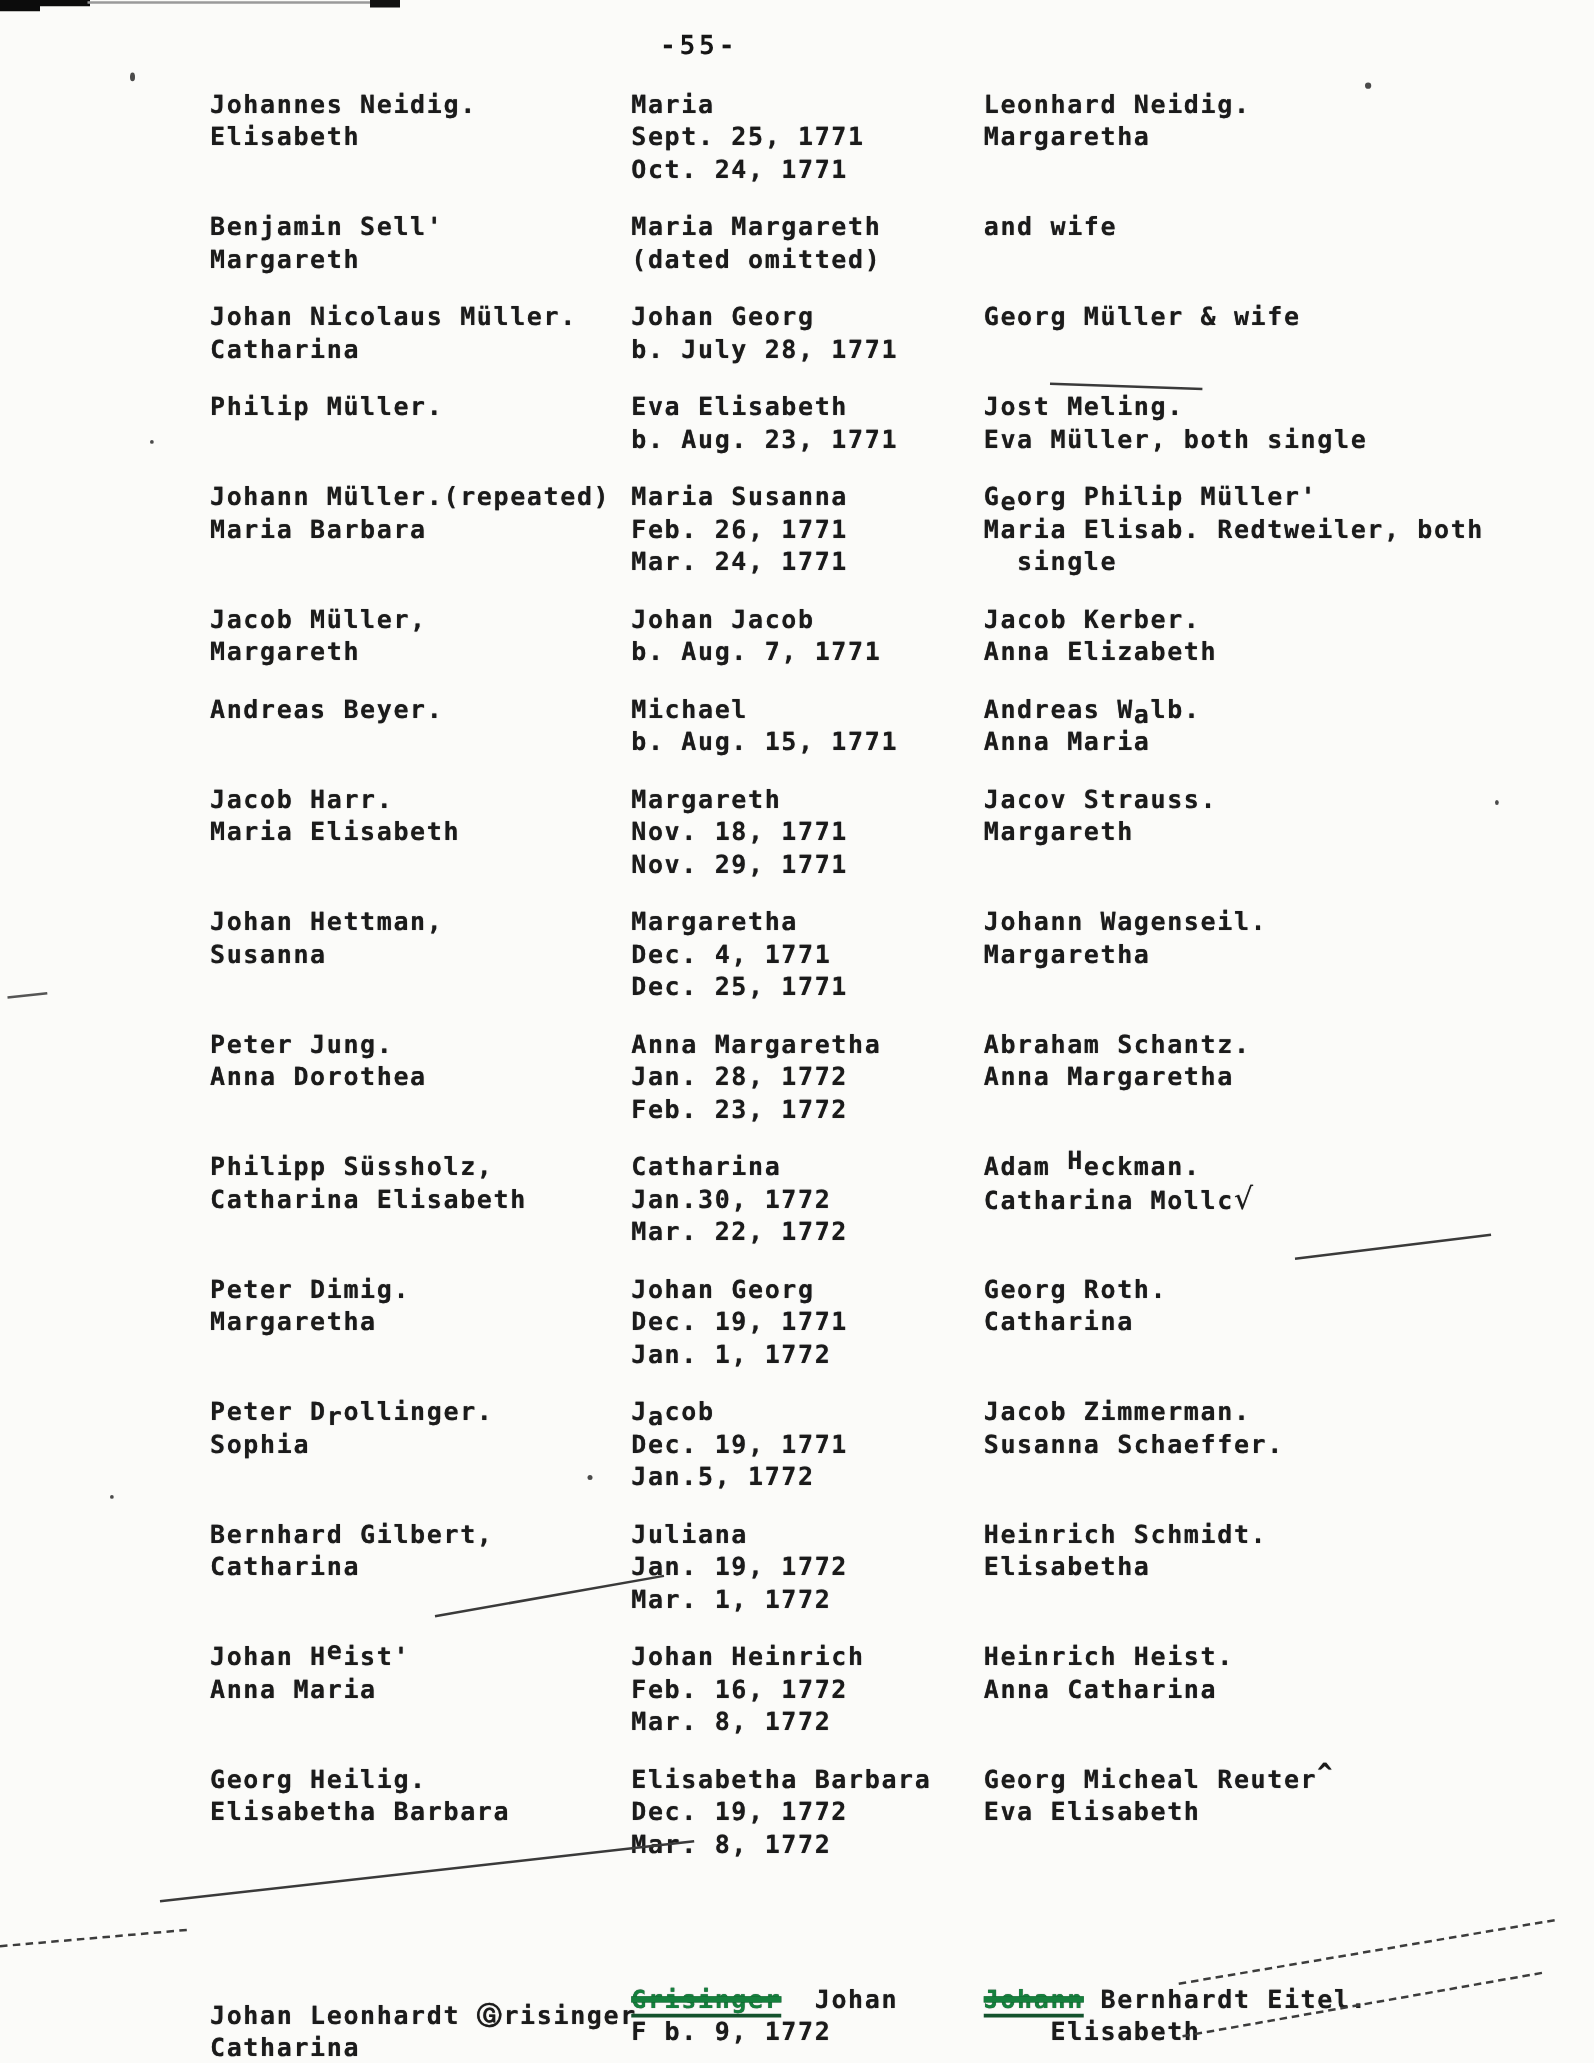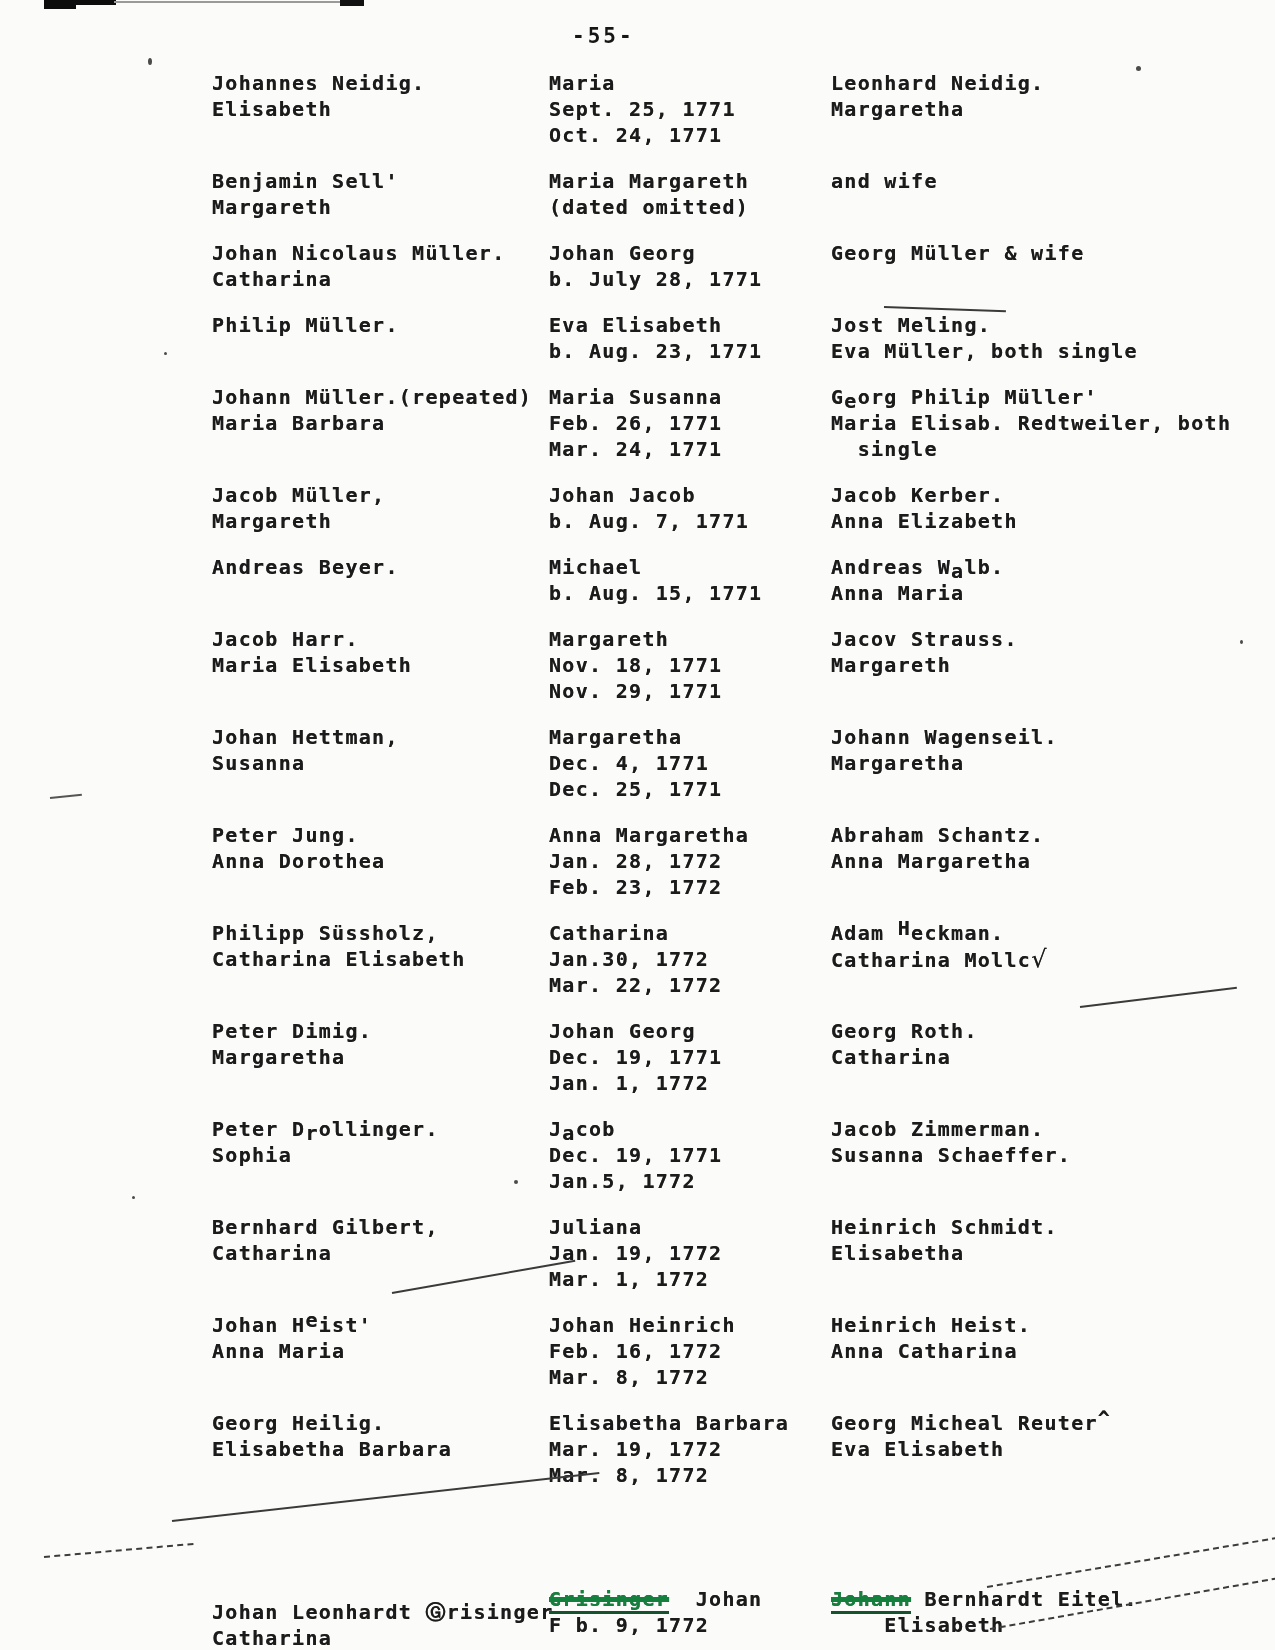"-55-" .page { margin-left: 44px -> none }
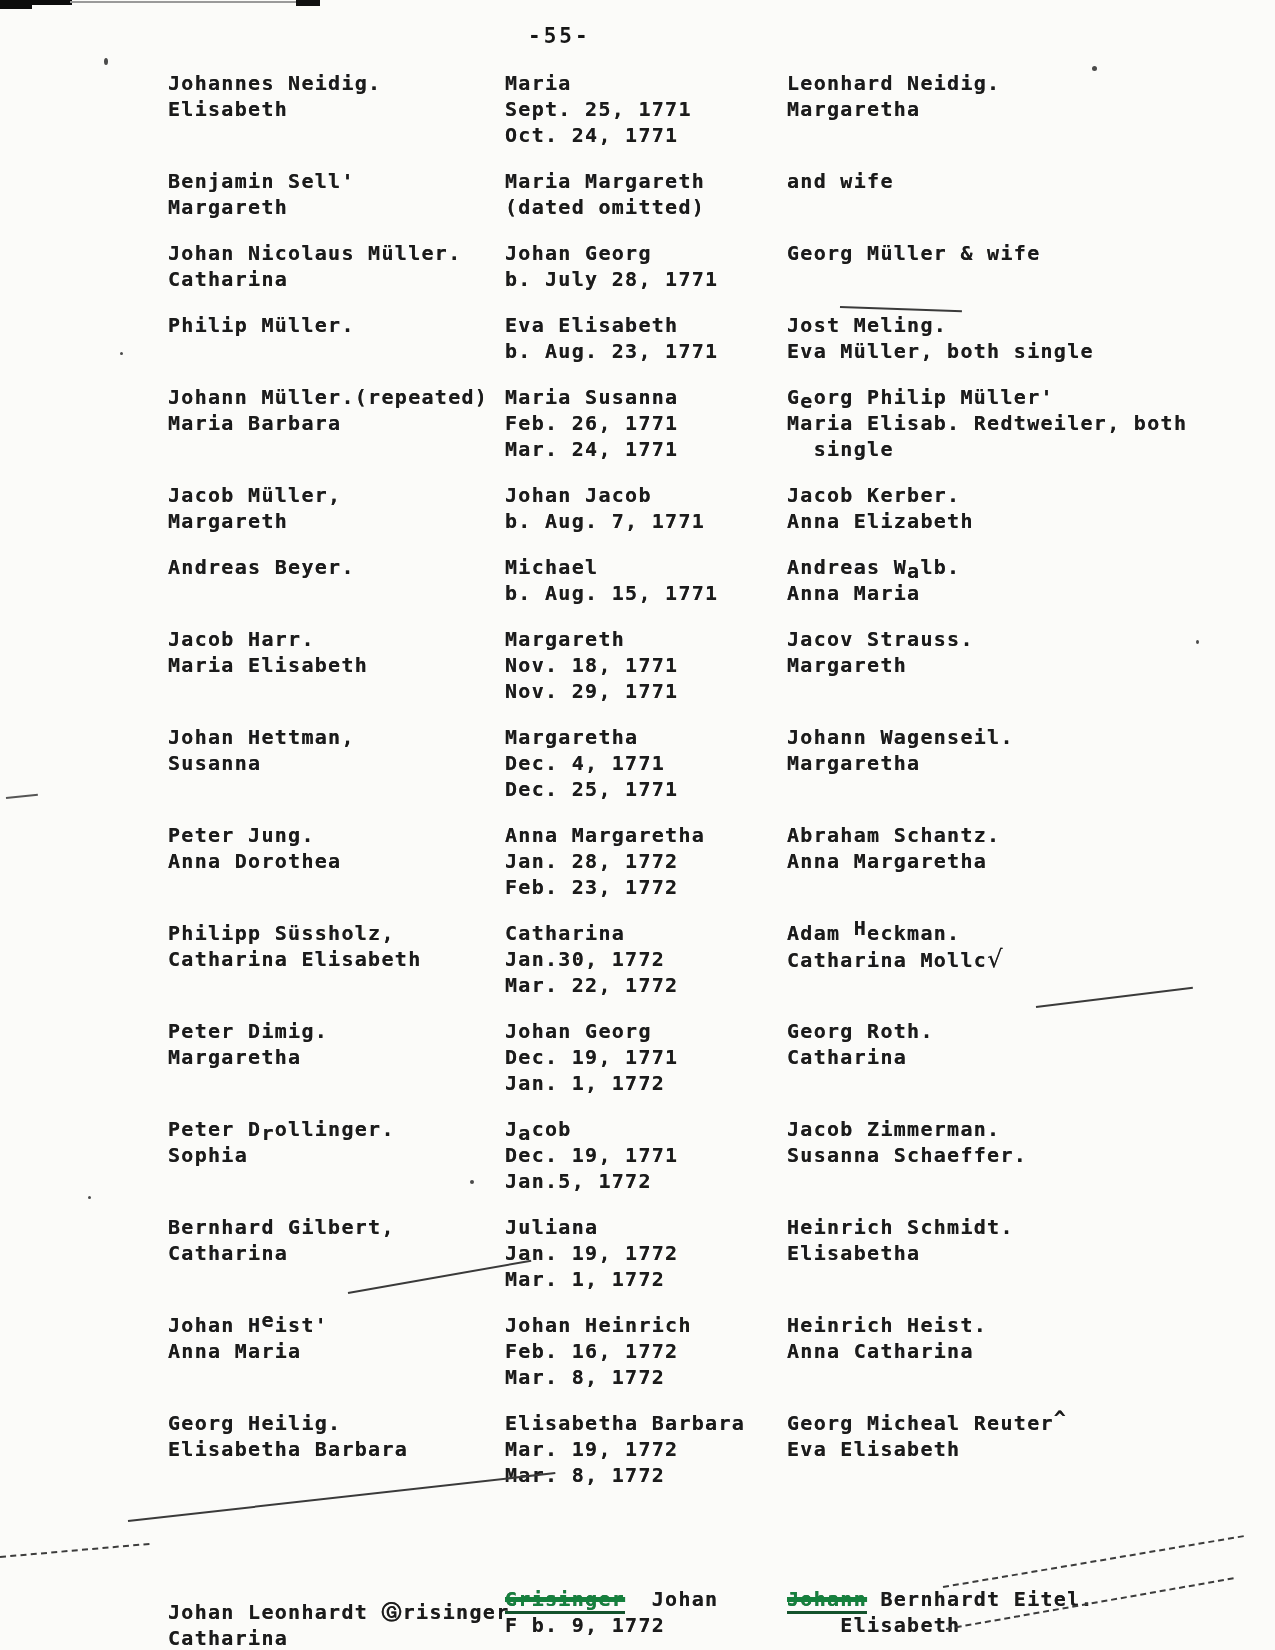"Mar. 19, 1772" div.line { text: Mar -> Dec }
